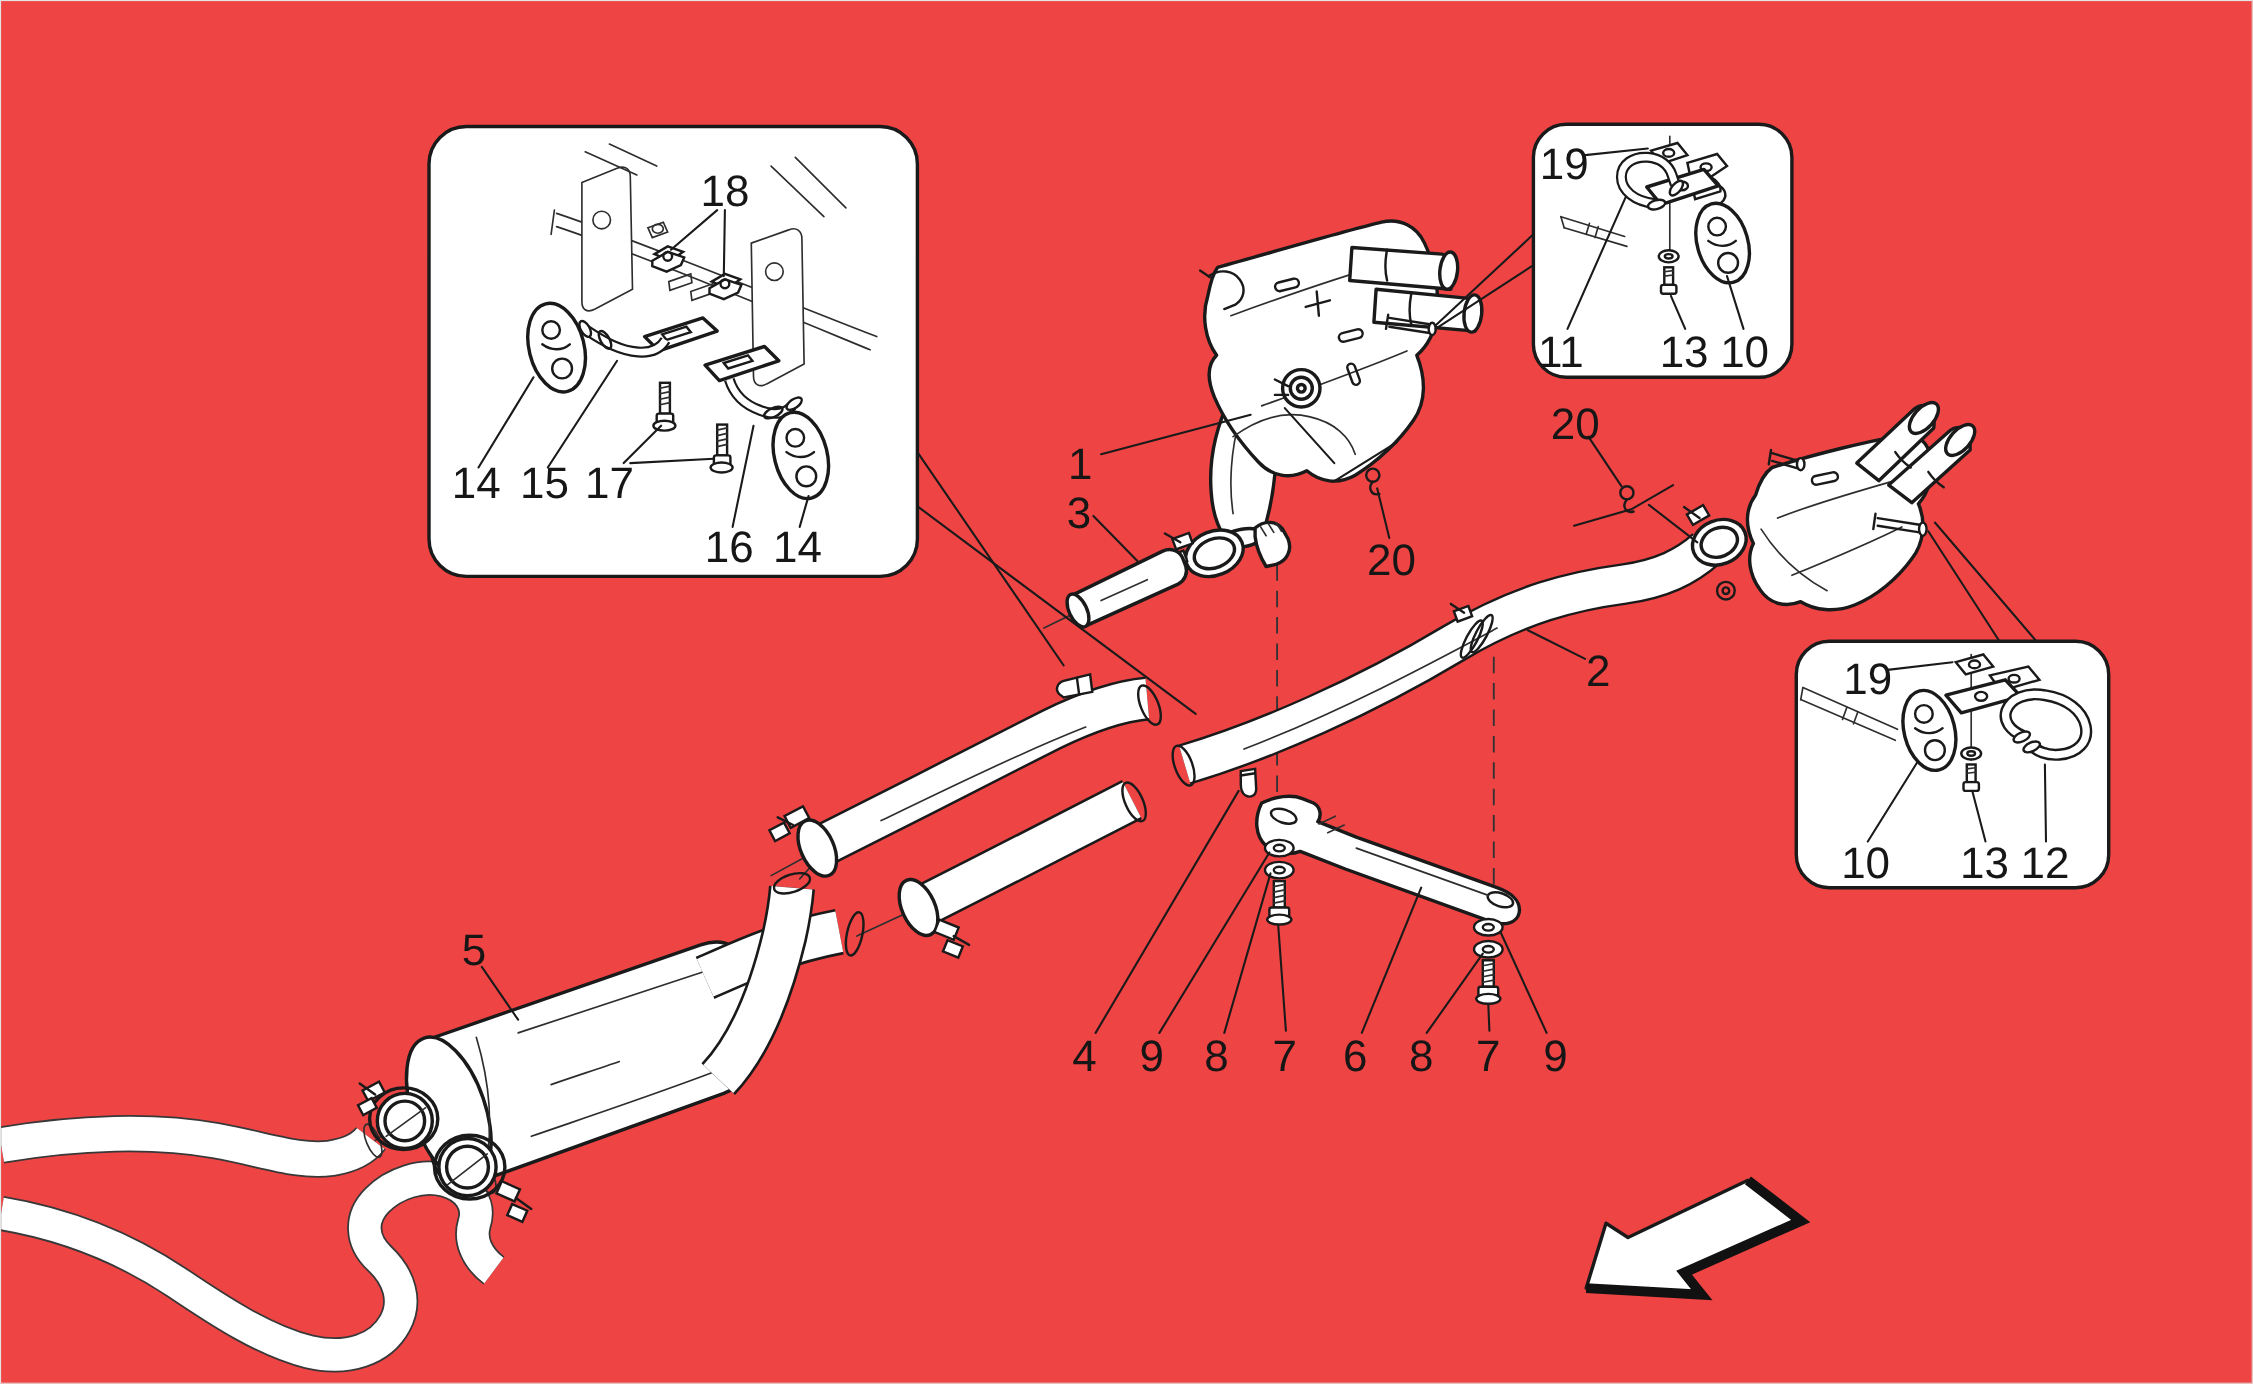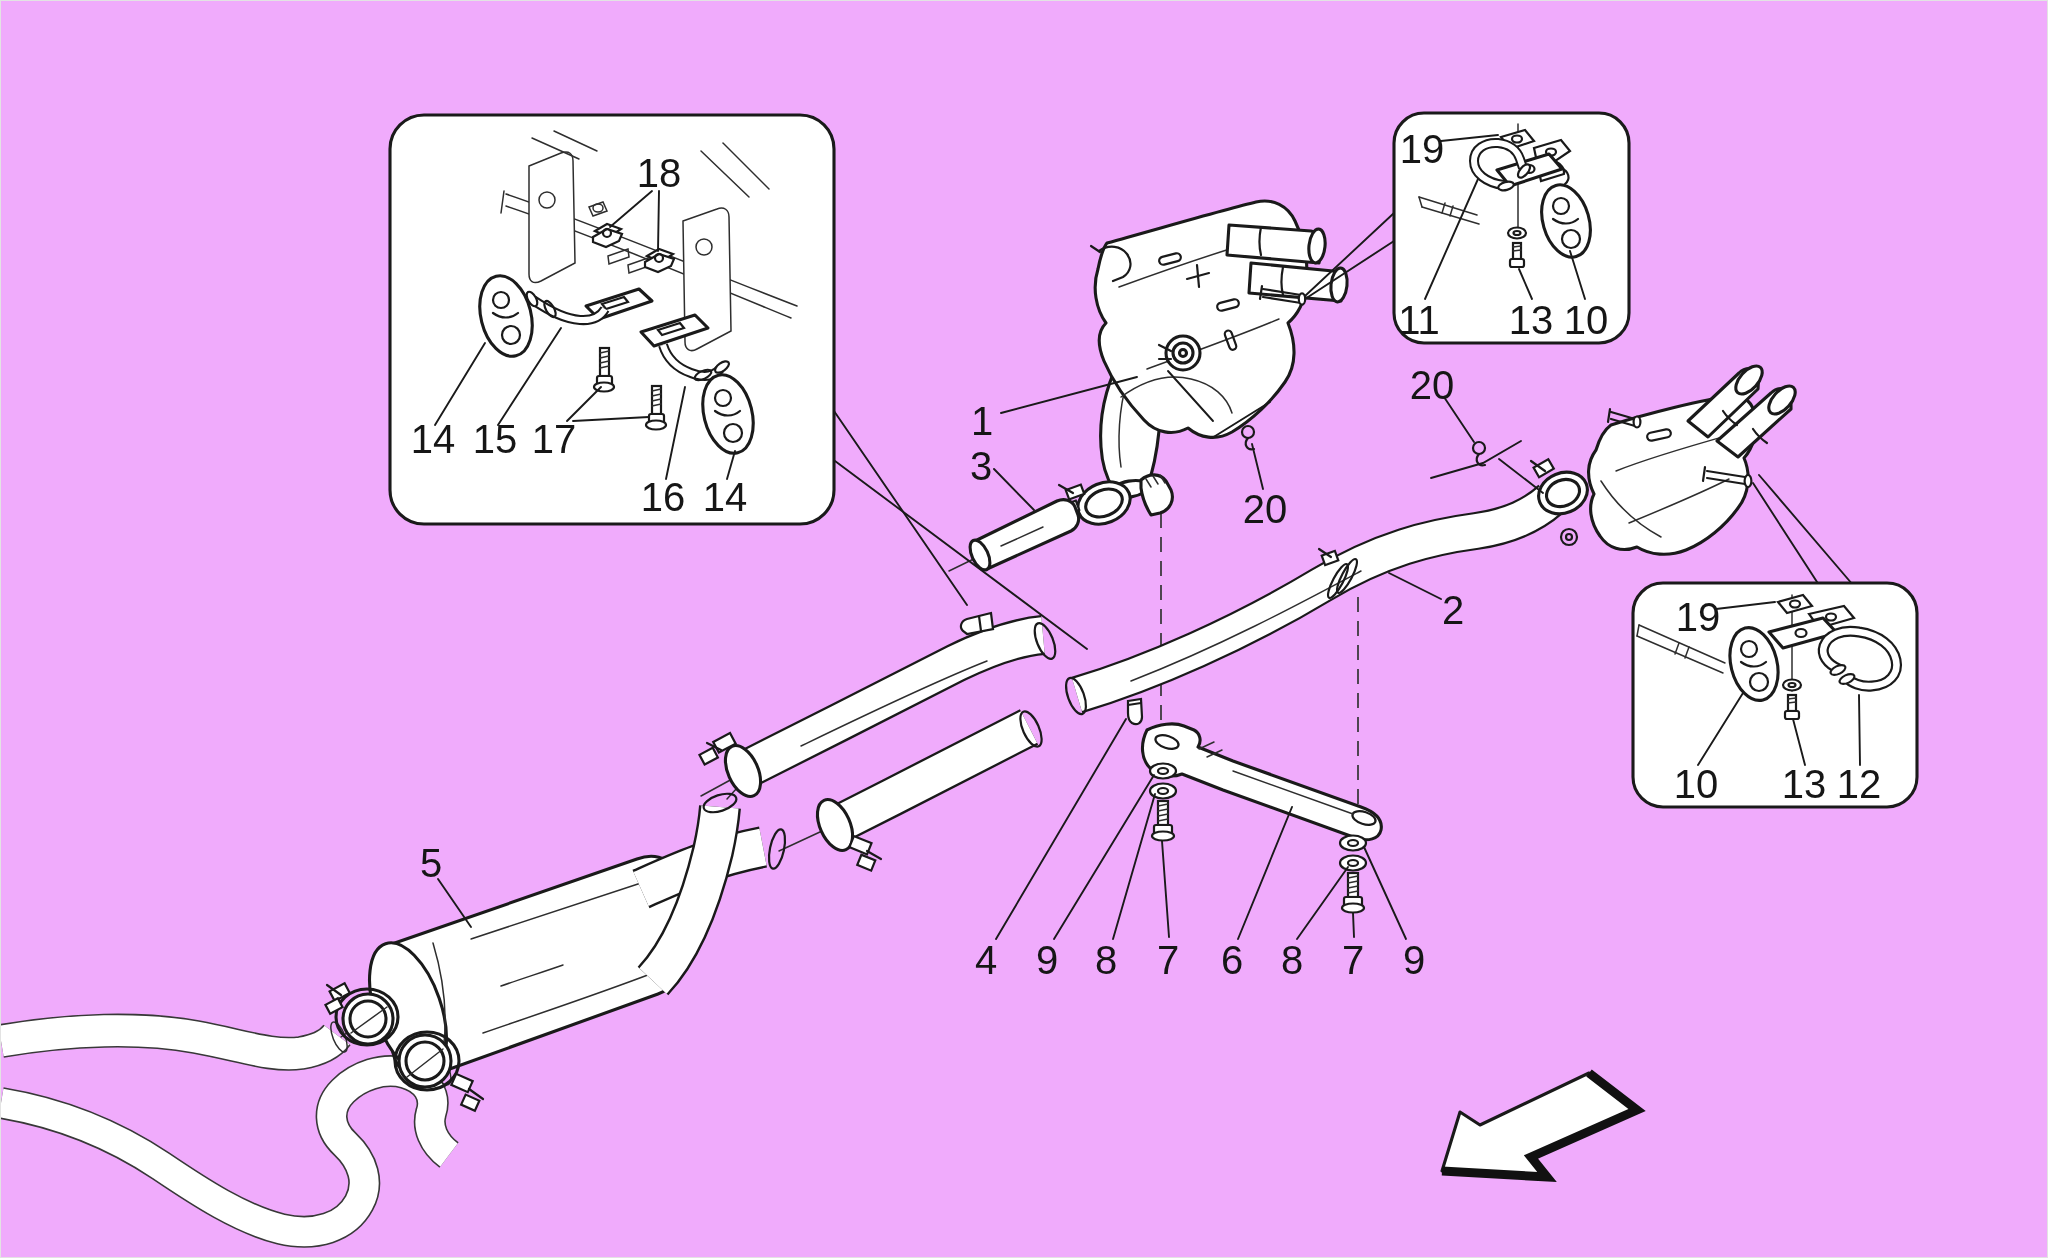"18" .canvas { background: #f0abfc -> #ef4444 }
